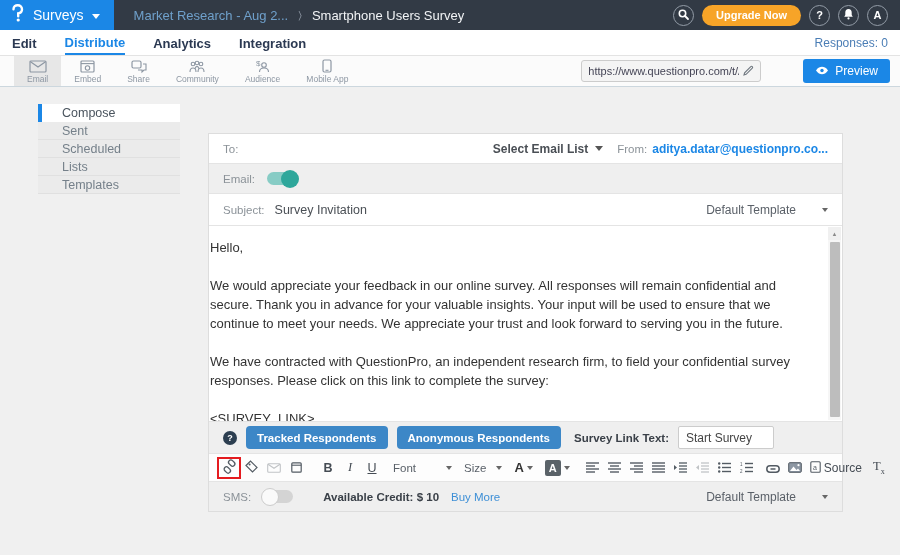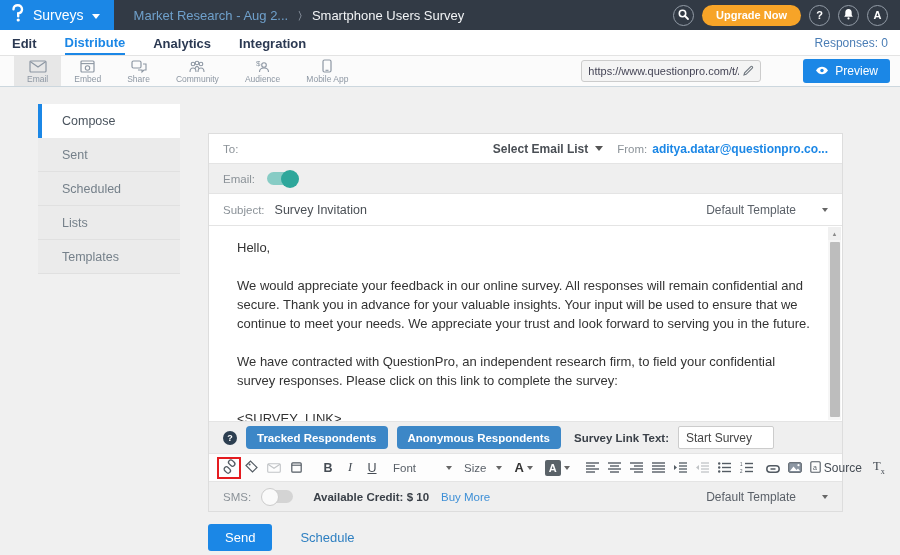"Compose" .side-item { height: 34px -> 18px }
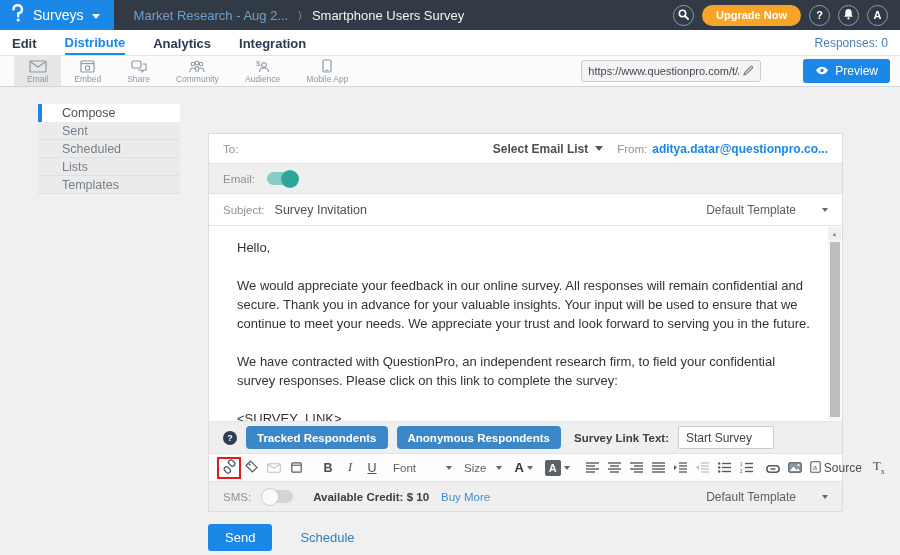"Hello," .body-text { padding: 12px 26px 0 28px -> 12px 26px 0 1px }
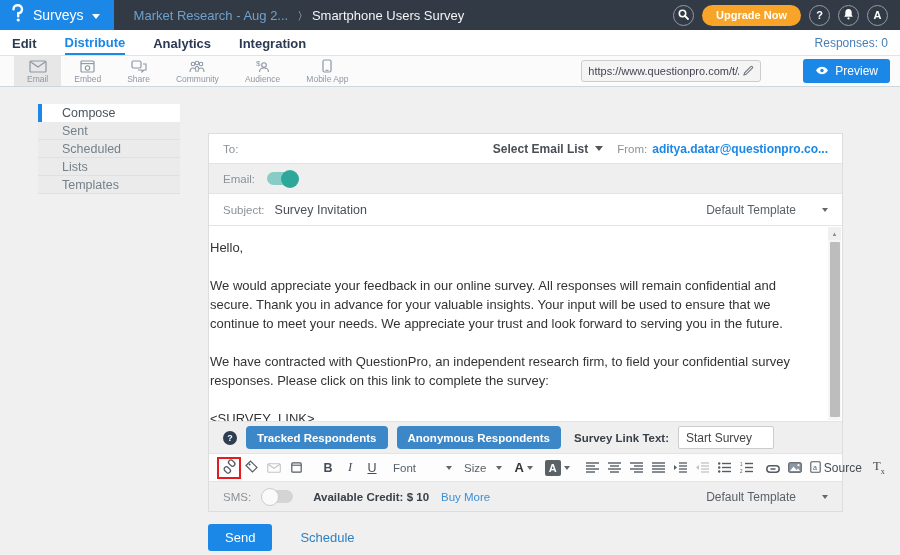"Available Credit: $ 10" .credit { margin-left: 8px -> 18px }
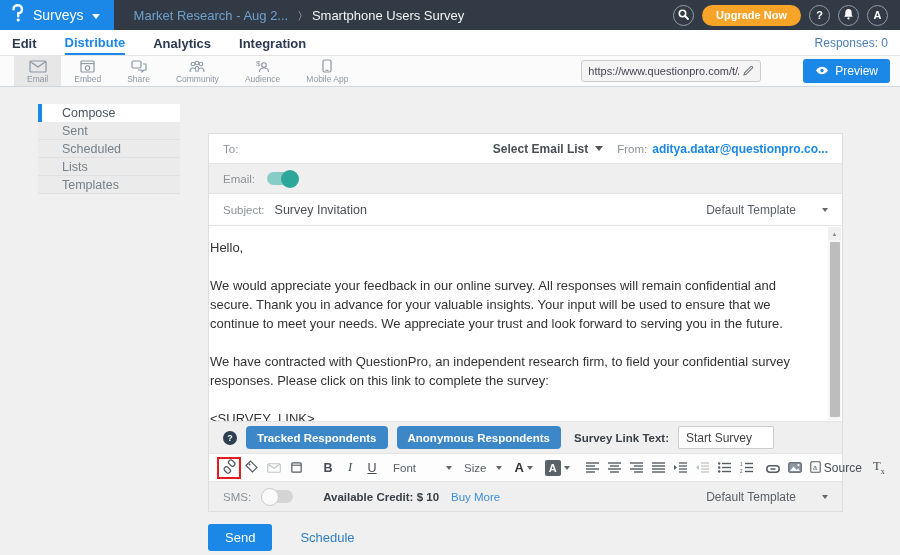"Send" div.send-row { html: <div> <button>Send</button> <span>Schedule</span> </div> -> none }
